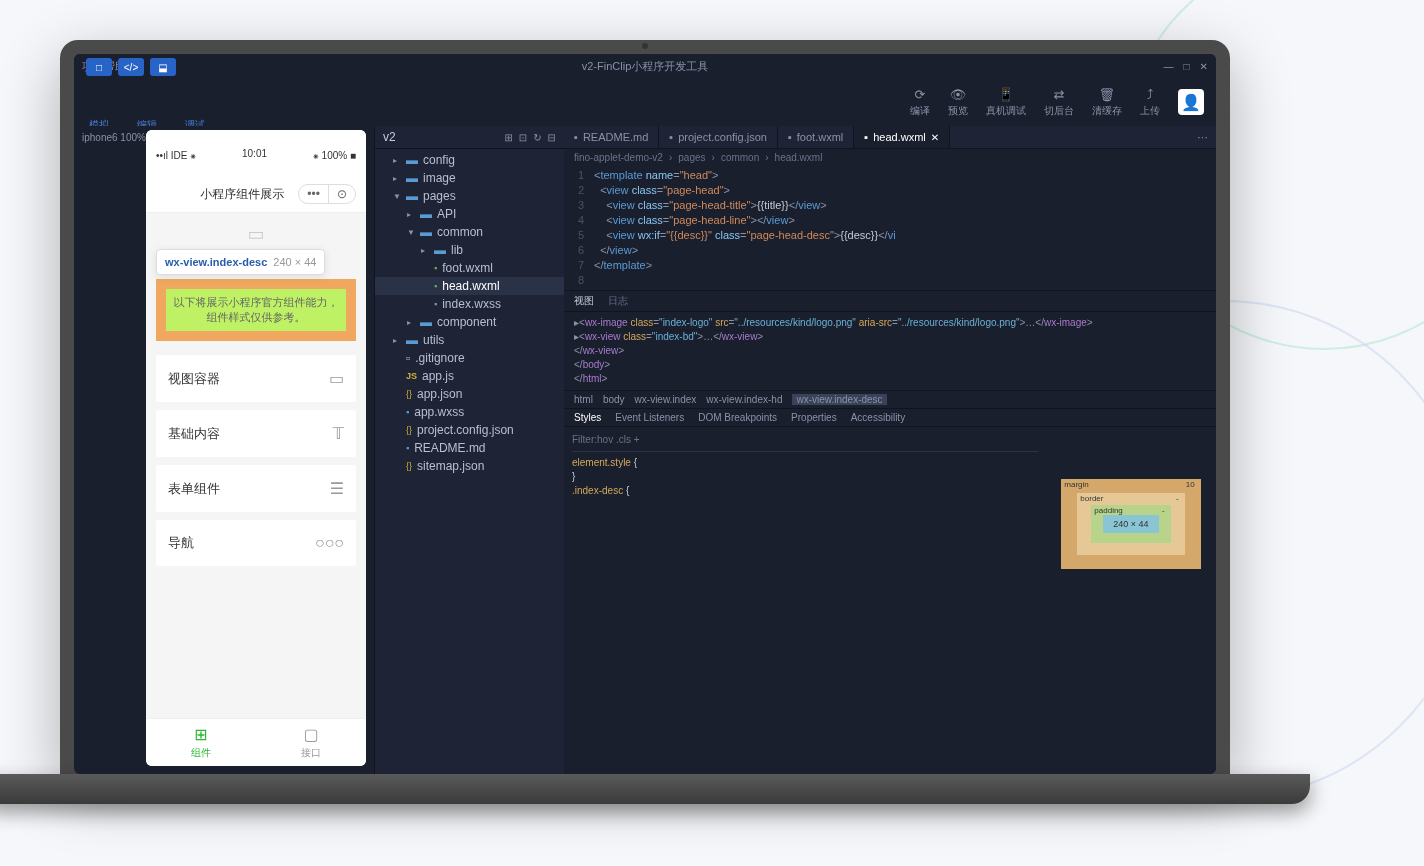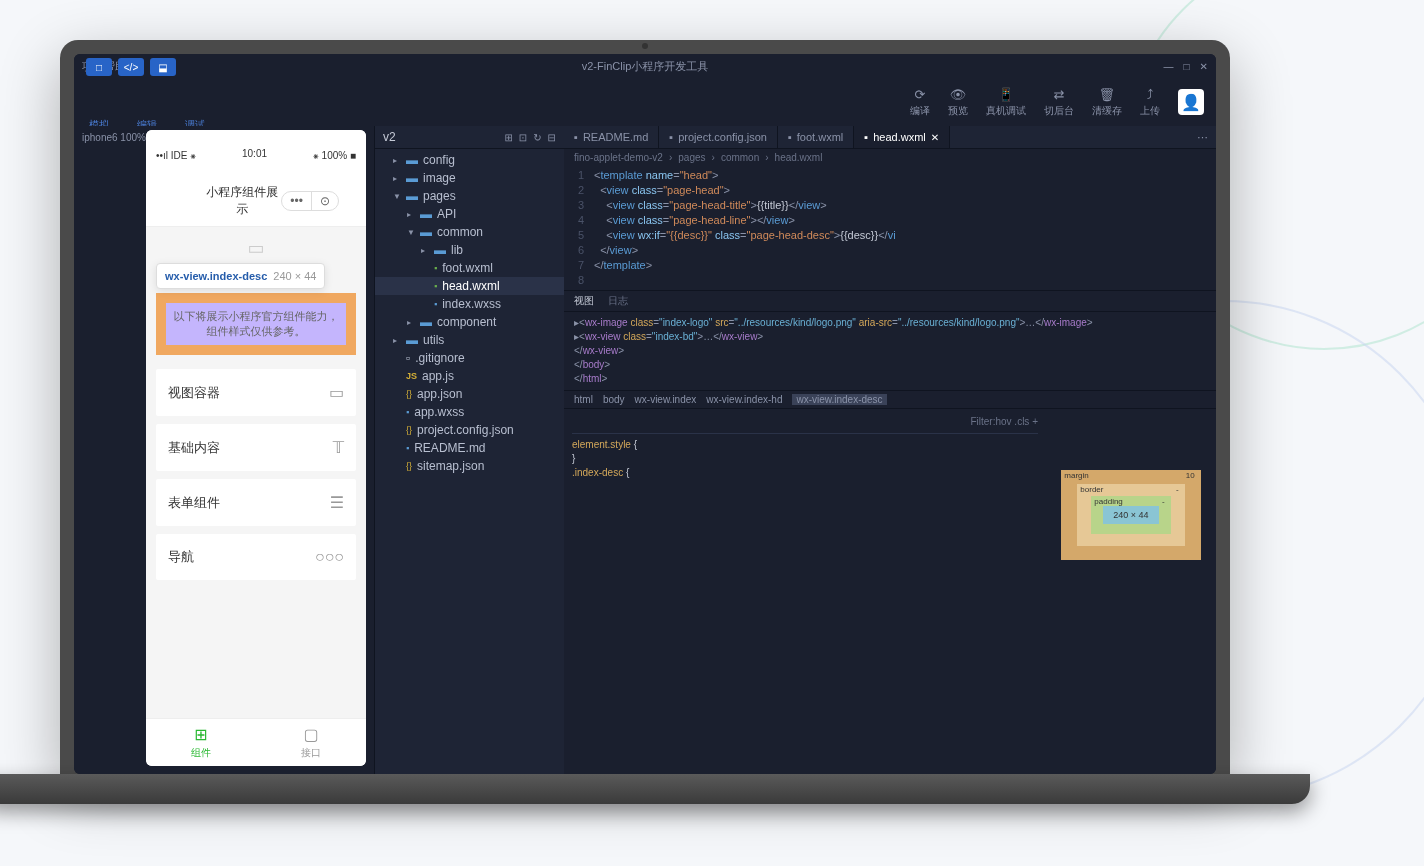"小程序组件展示" .phone-title-row { padding: 4px 27px 8px -> 4px 10px 8px }
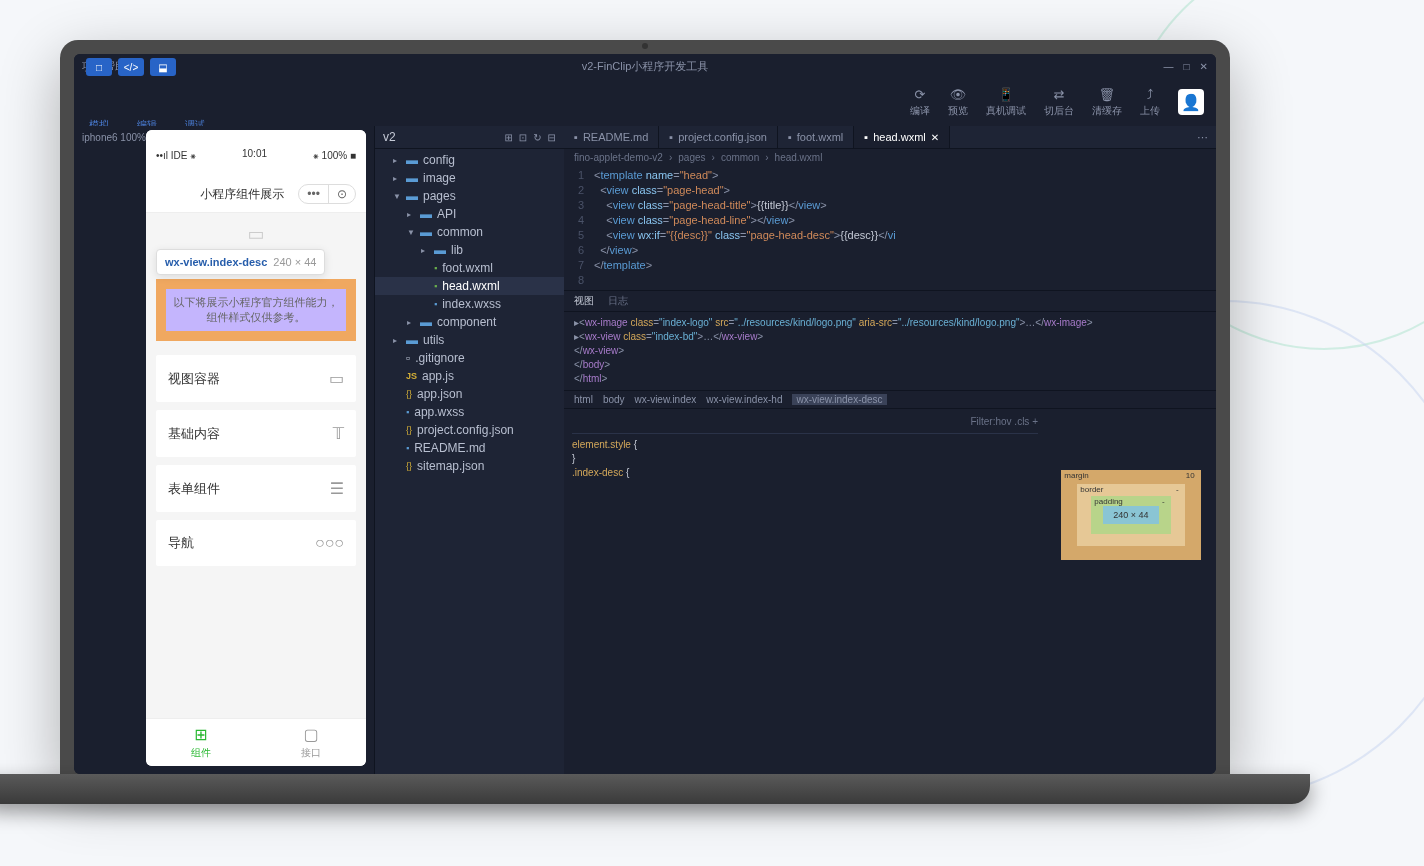"以下将展示小程序官方组件能力，组件样式仅供参考。" .highlight-inner { background: #c4b5fd -> #bef264 }
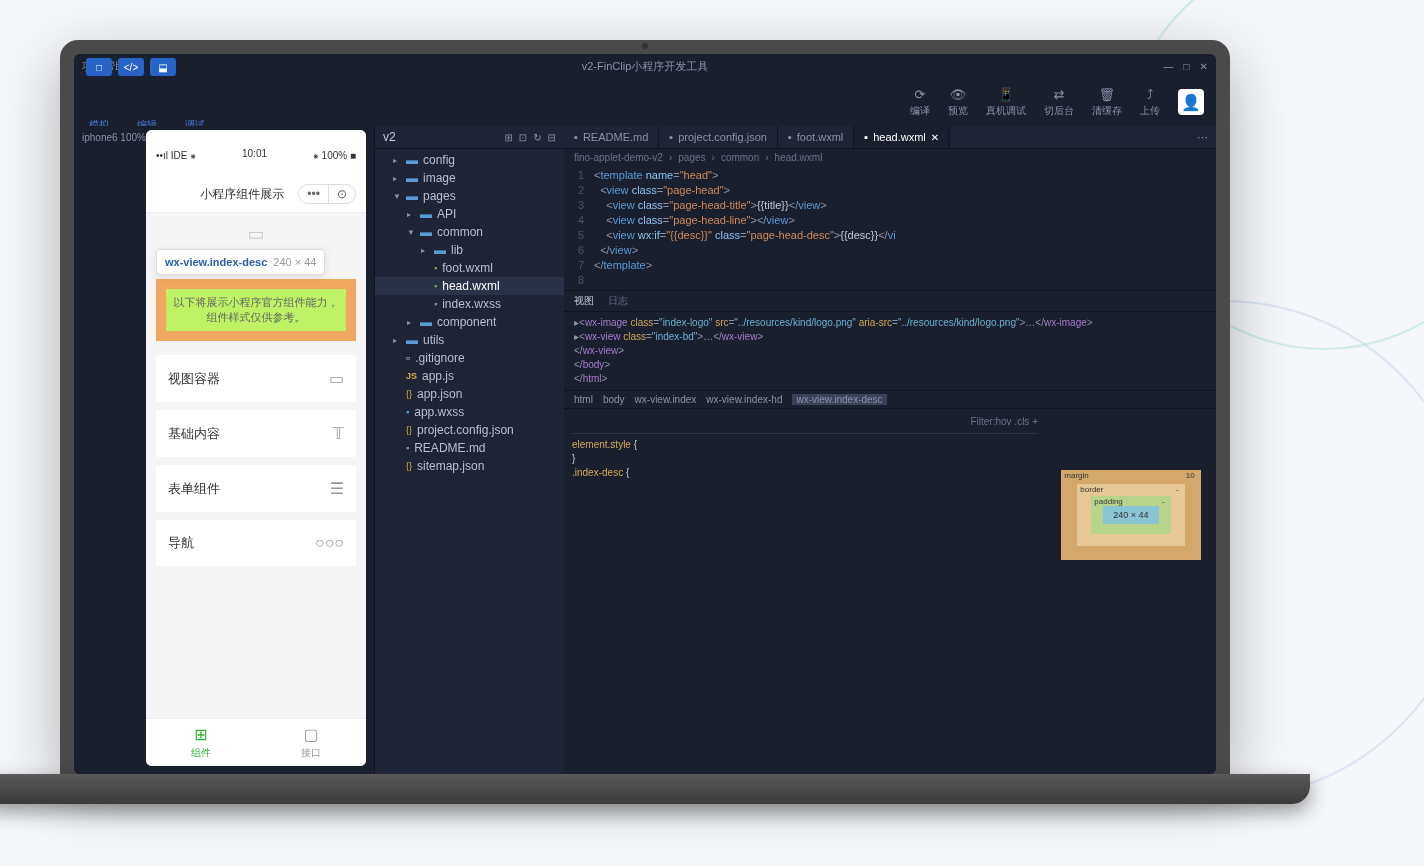"Styles" div.dt-subtabs { html: none -> <div> <span>Styles</span> <span>Event Listeners</span> <span>DOM Breakpoints</span> <span>Properties</span> <span>Accessibility</span> </div> }
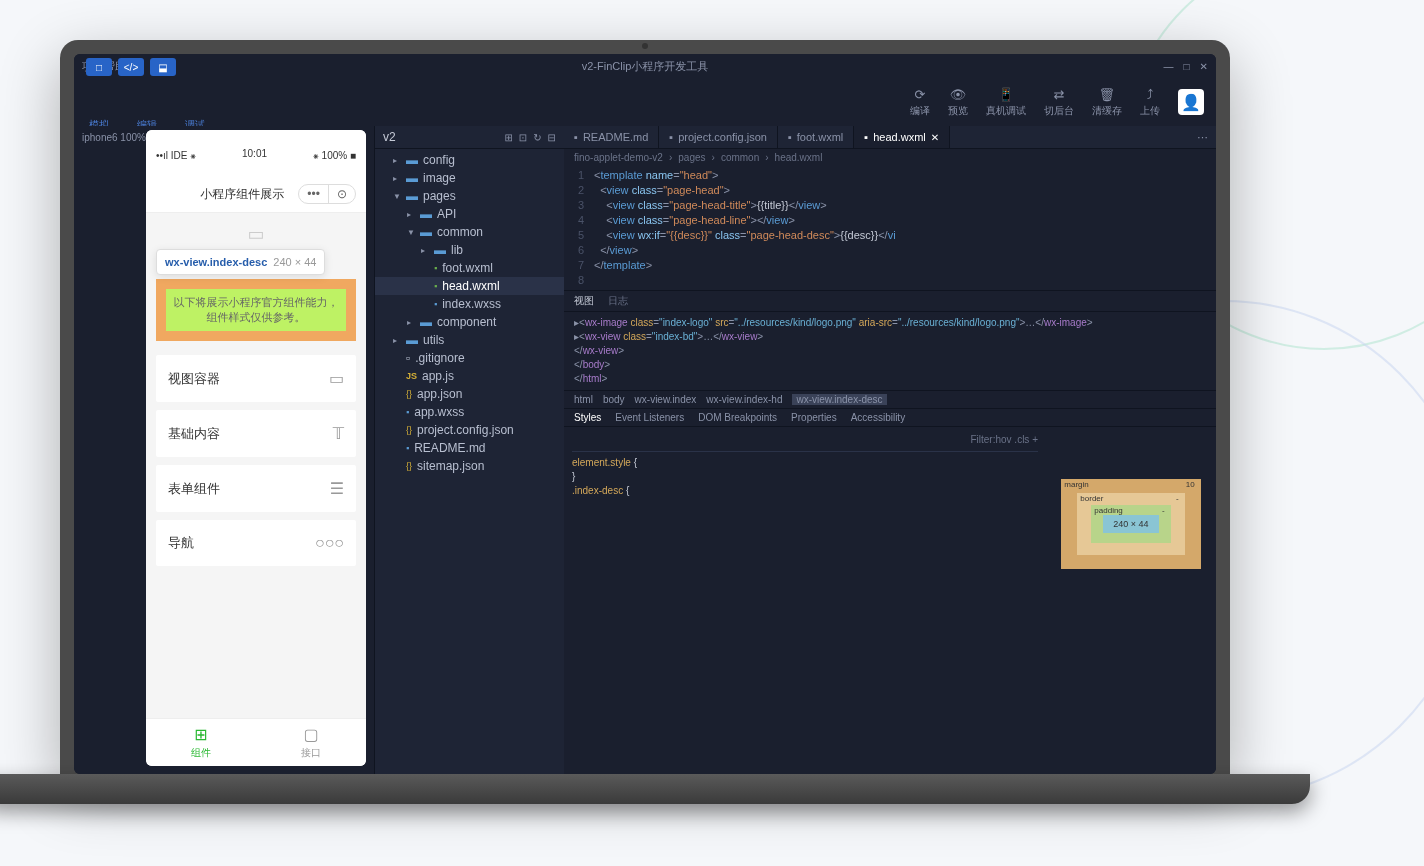"Filter" .dt-filter { justify-content: flex-end -> flex-start }
